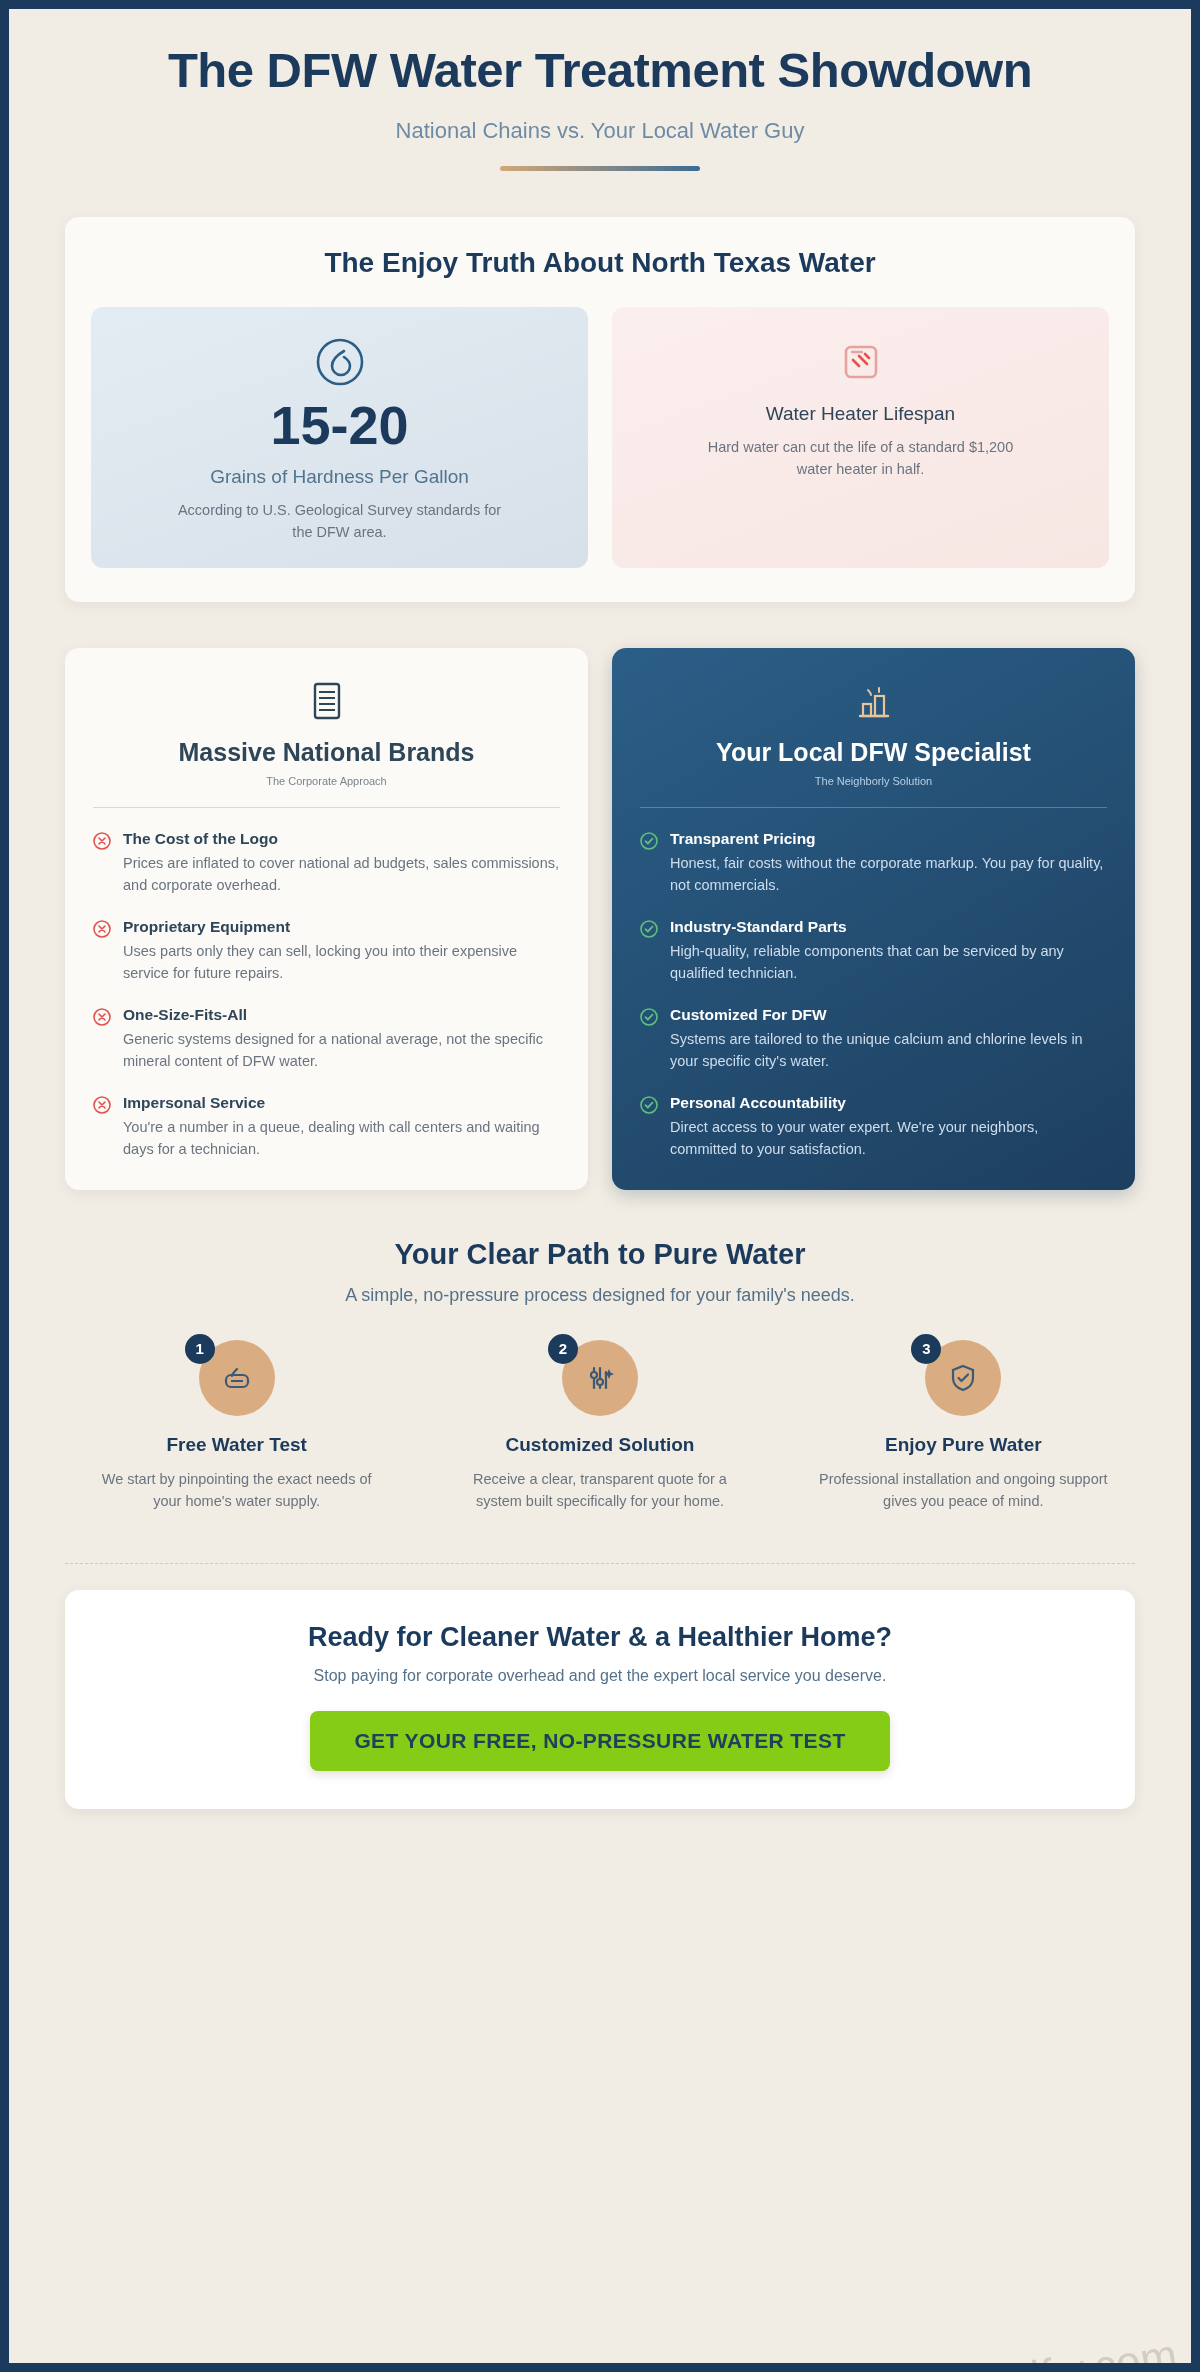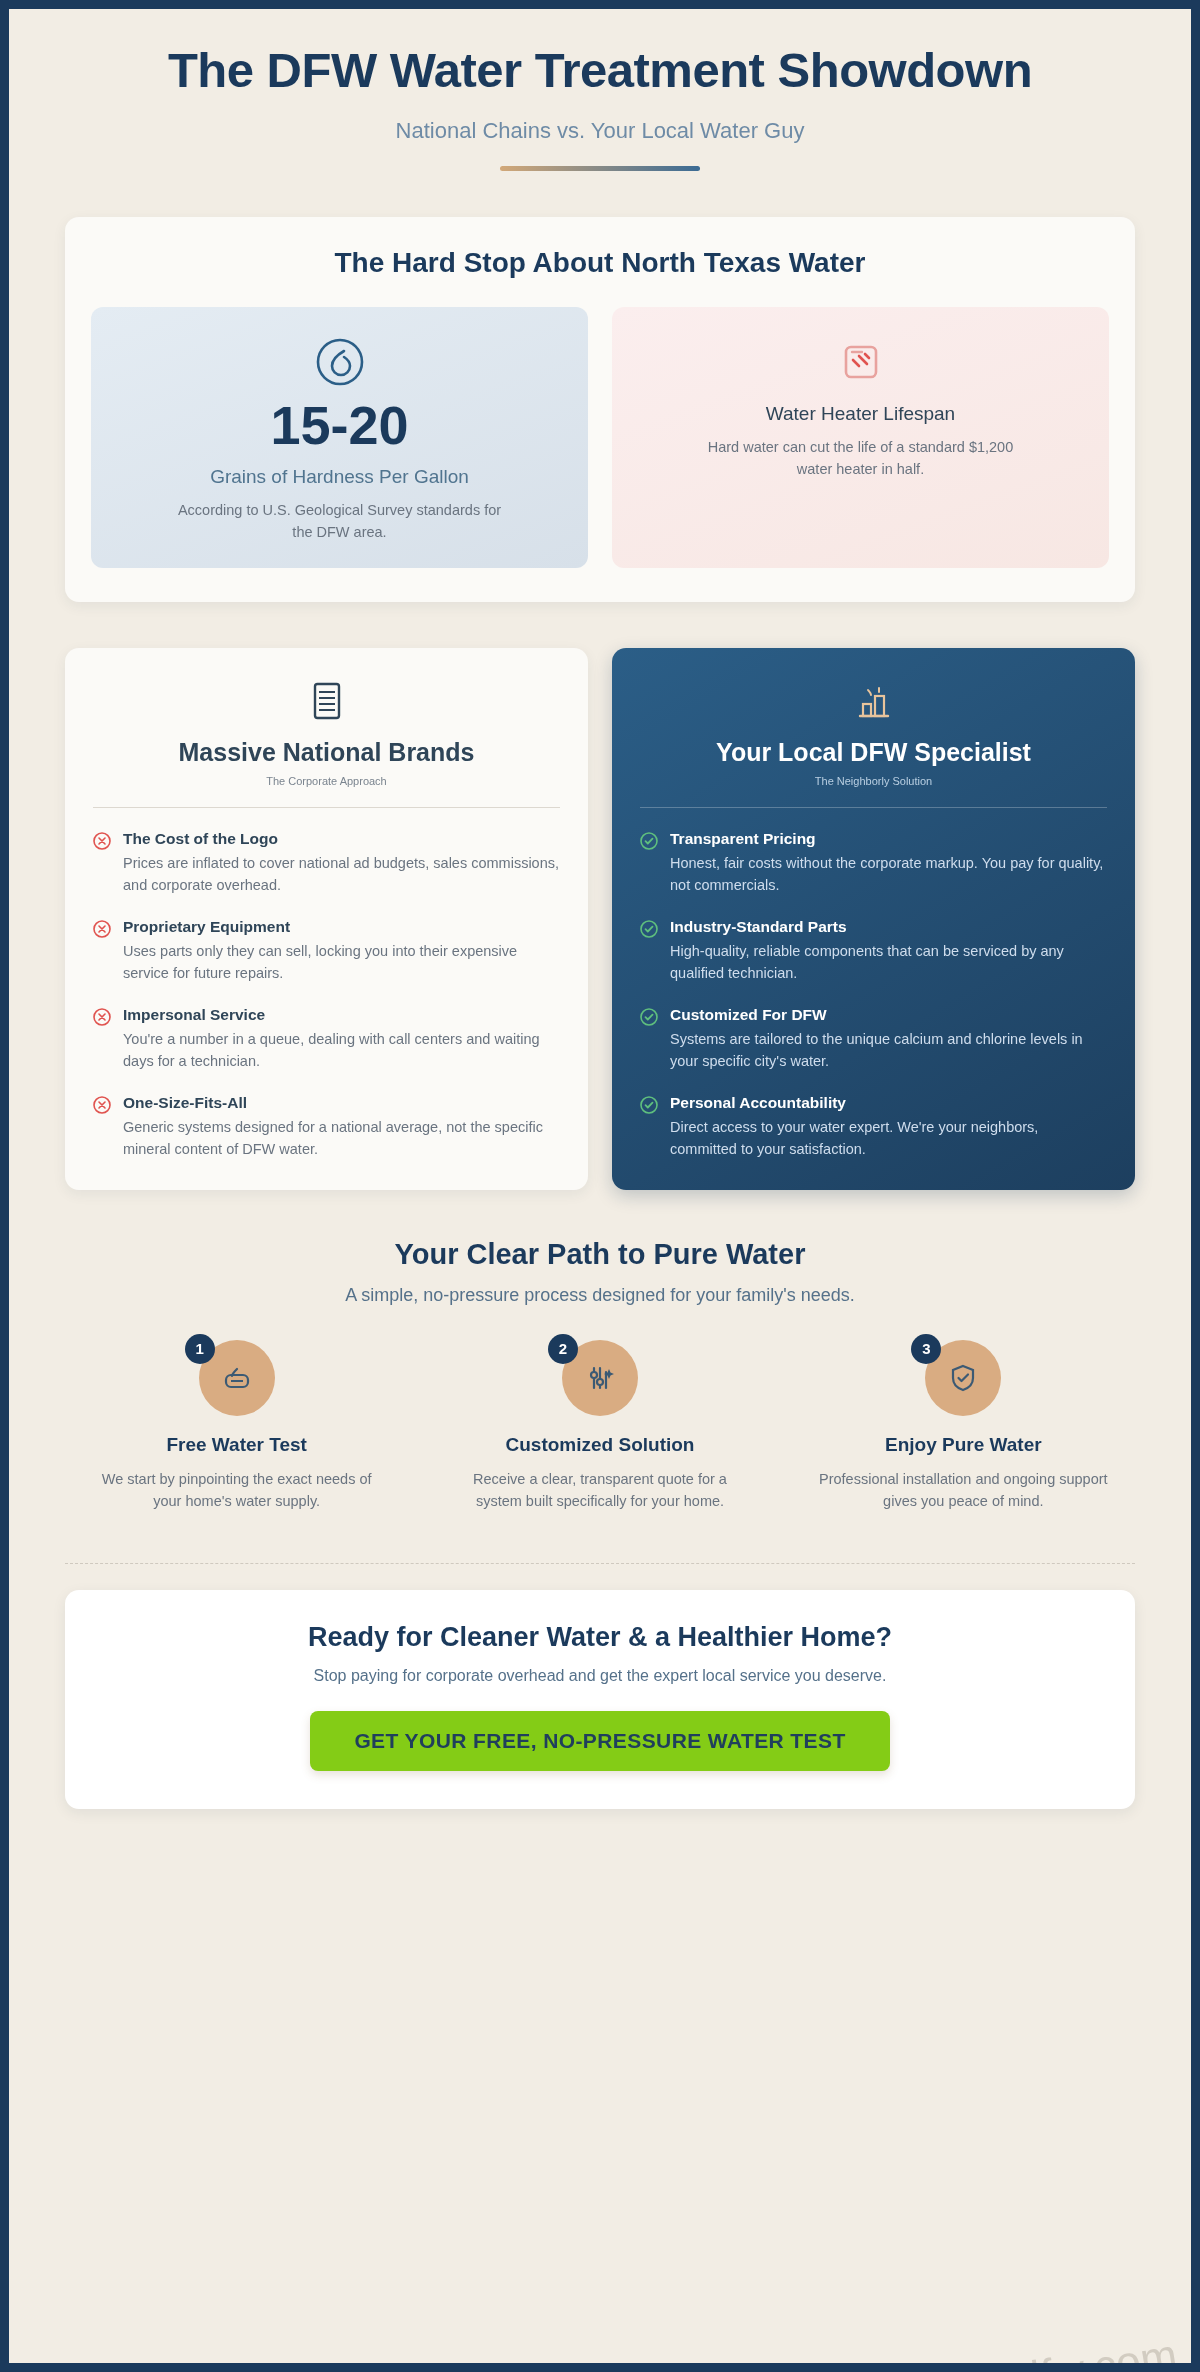"The Hard Stop About North" h2 { text: Hard Stop -> Enjoy Truth }
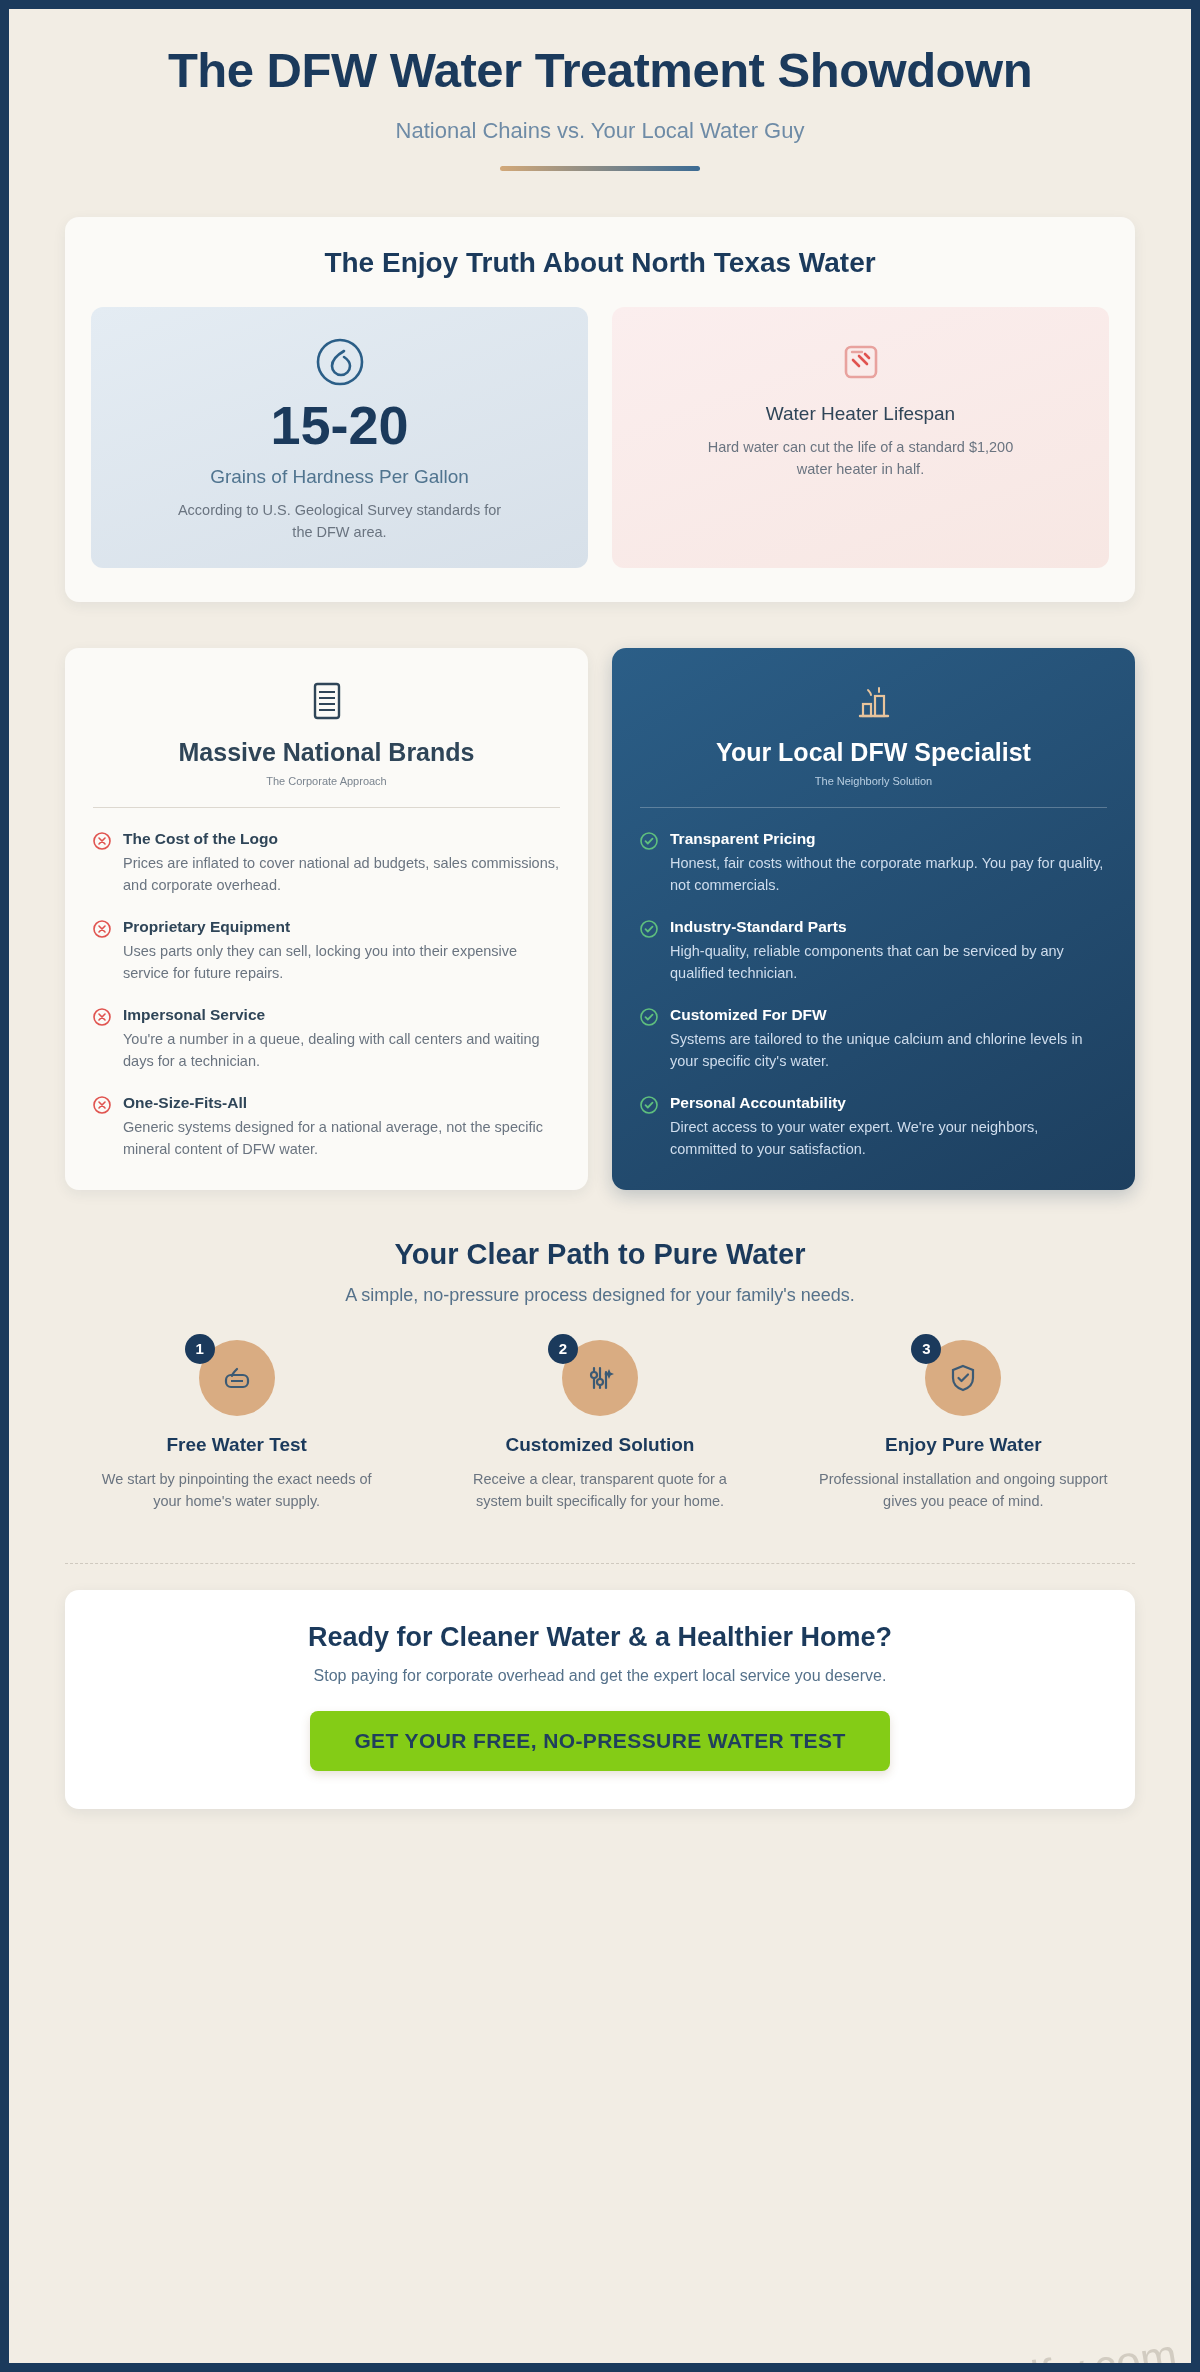"Impersonal Service" div.point { order: before "One-Size-Fits-All" -> after "One-Size-Fits-All" }
